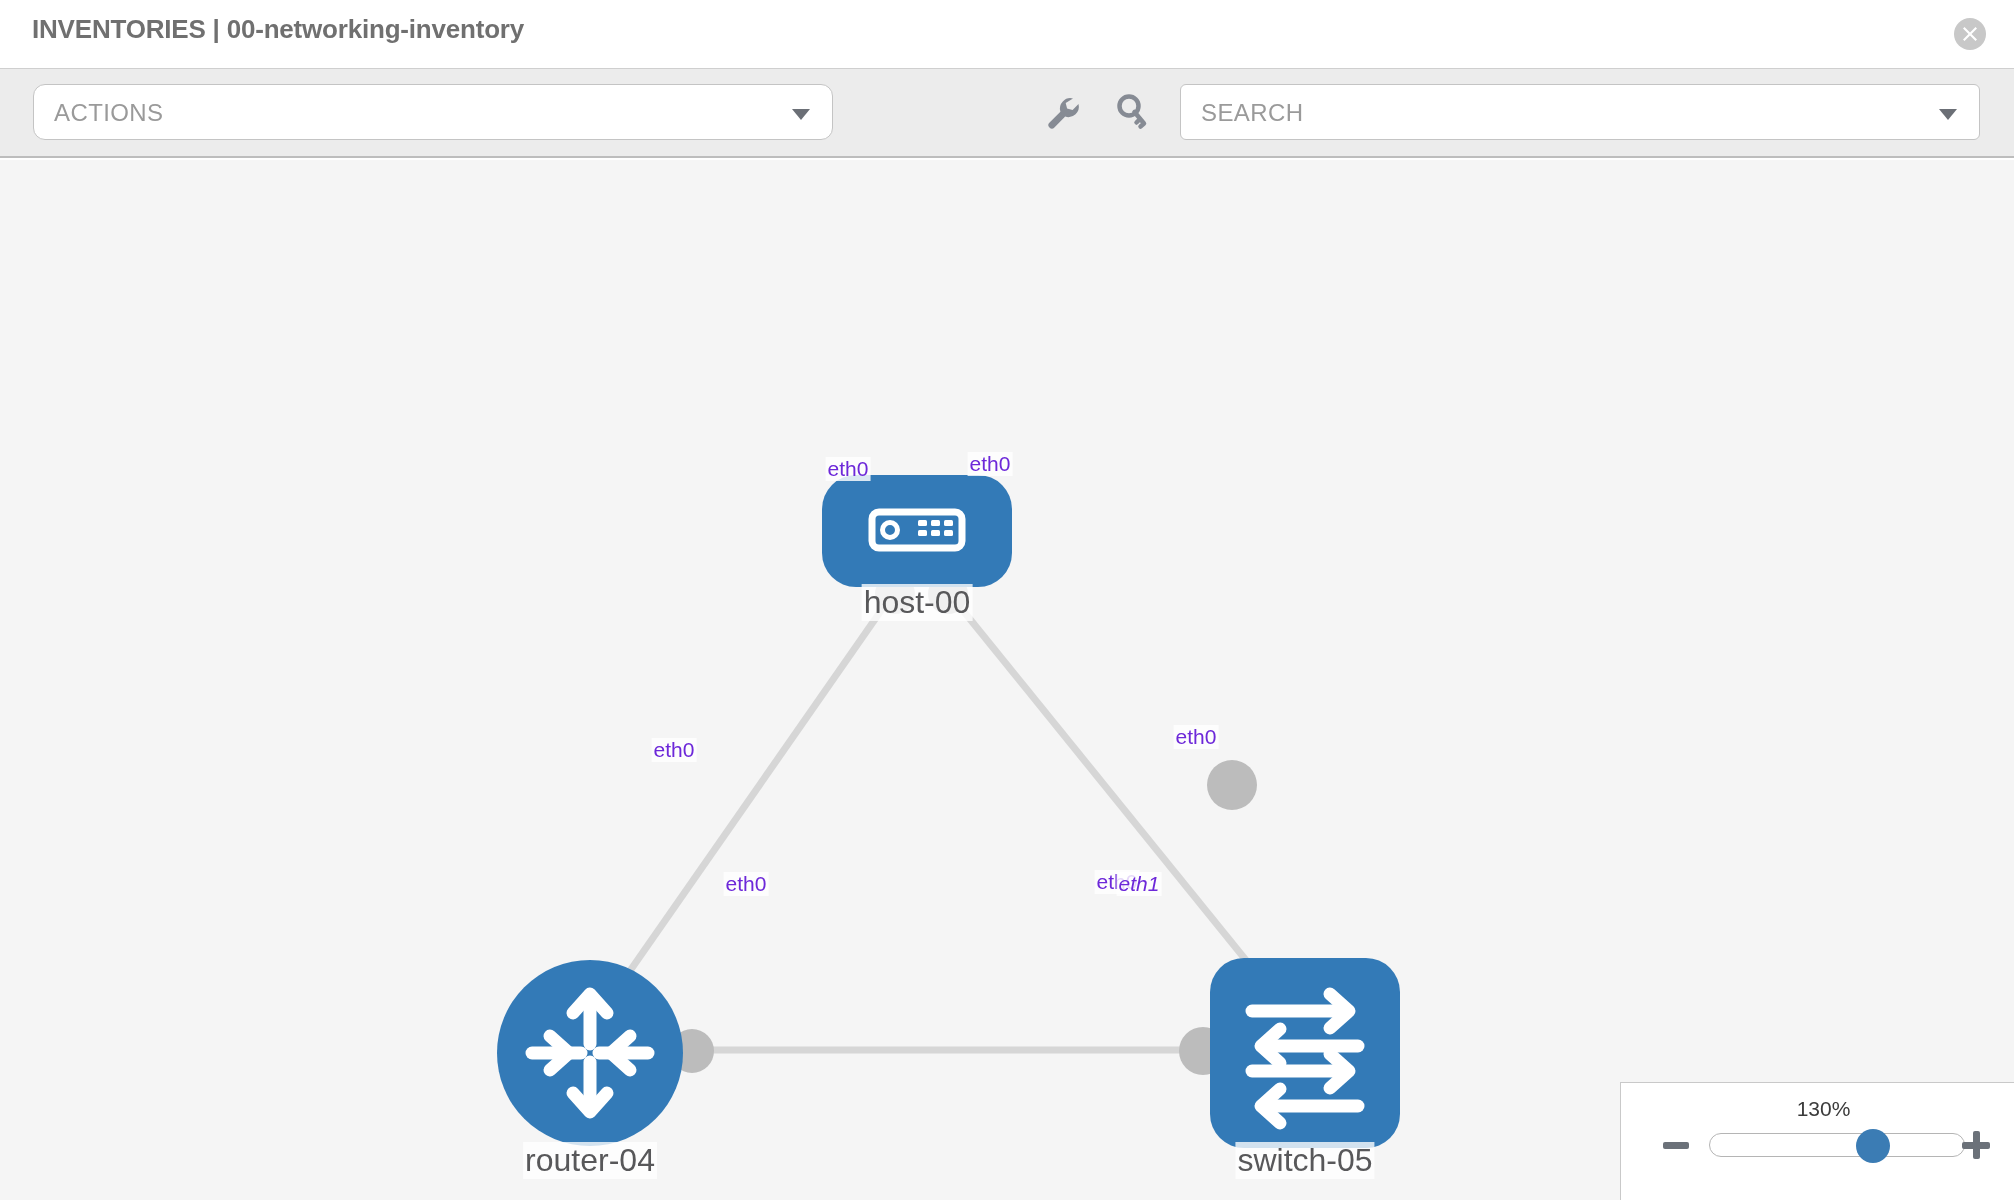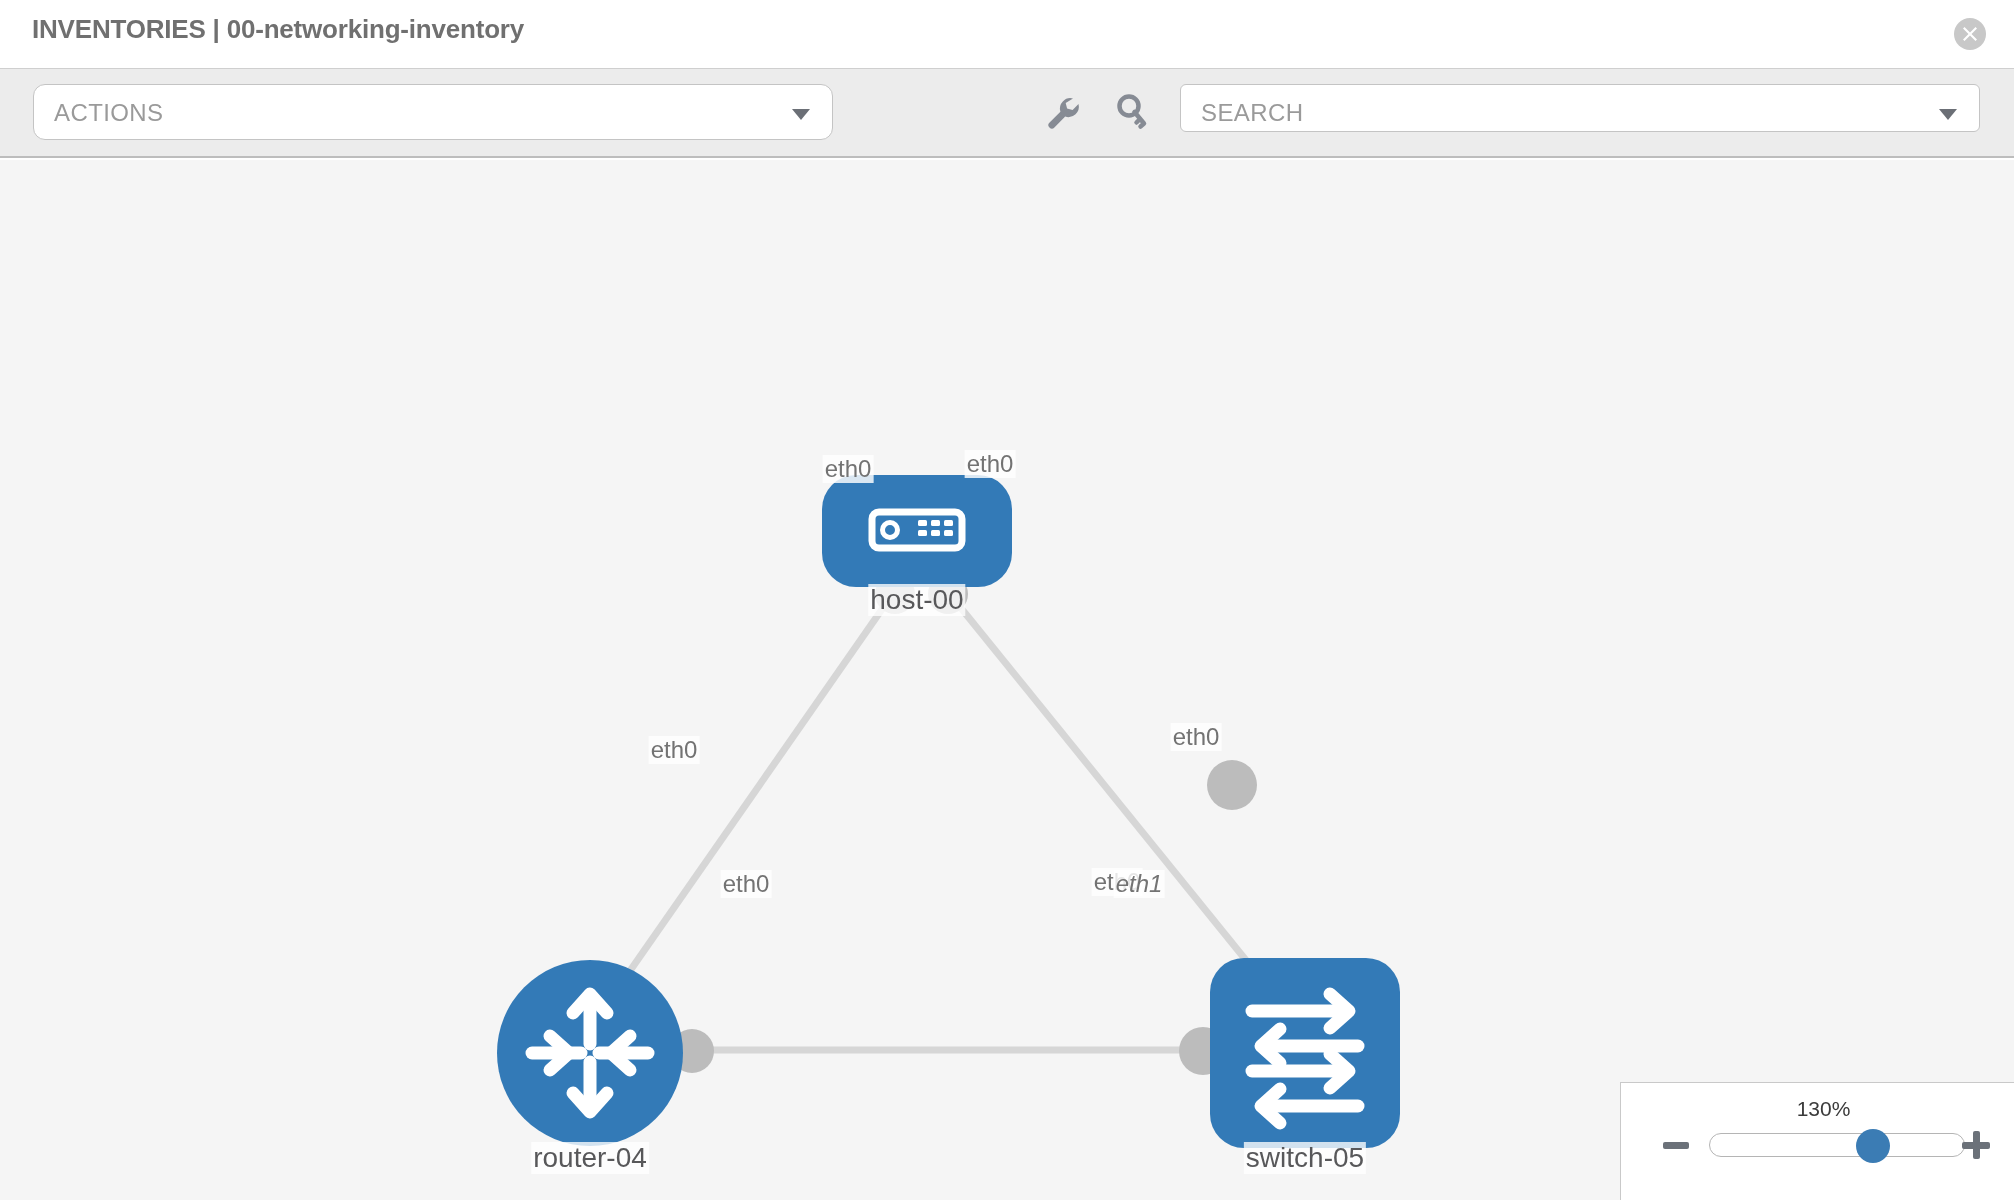"SEARCH" .search-box { height: 48px -> 56px }
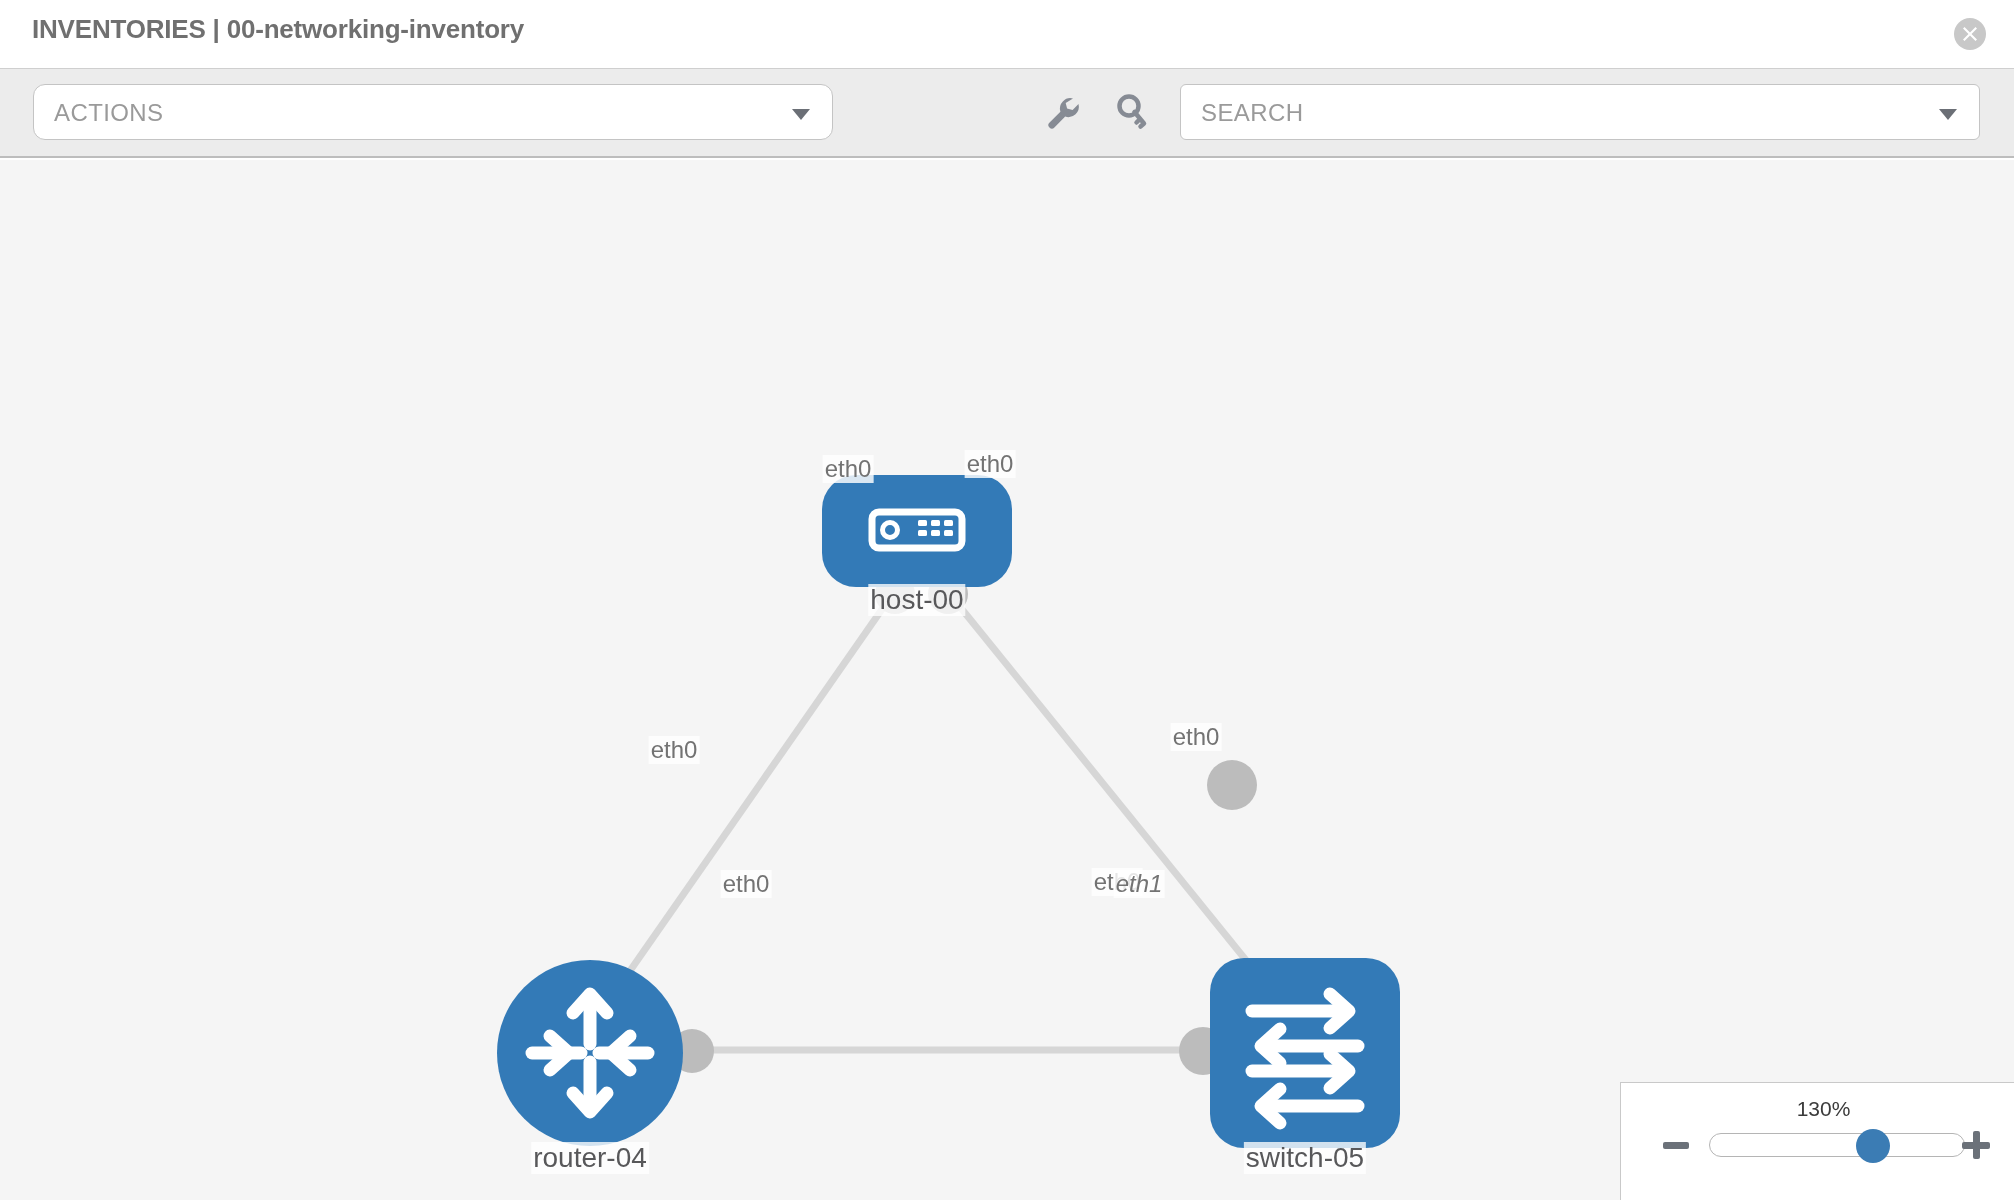"eth0" .iflabel { color: #737373 -> #6d28d9; font-size: 24px -> 21px }
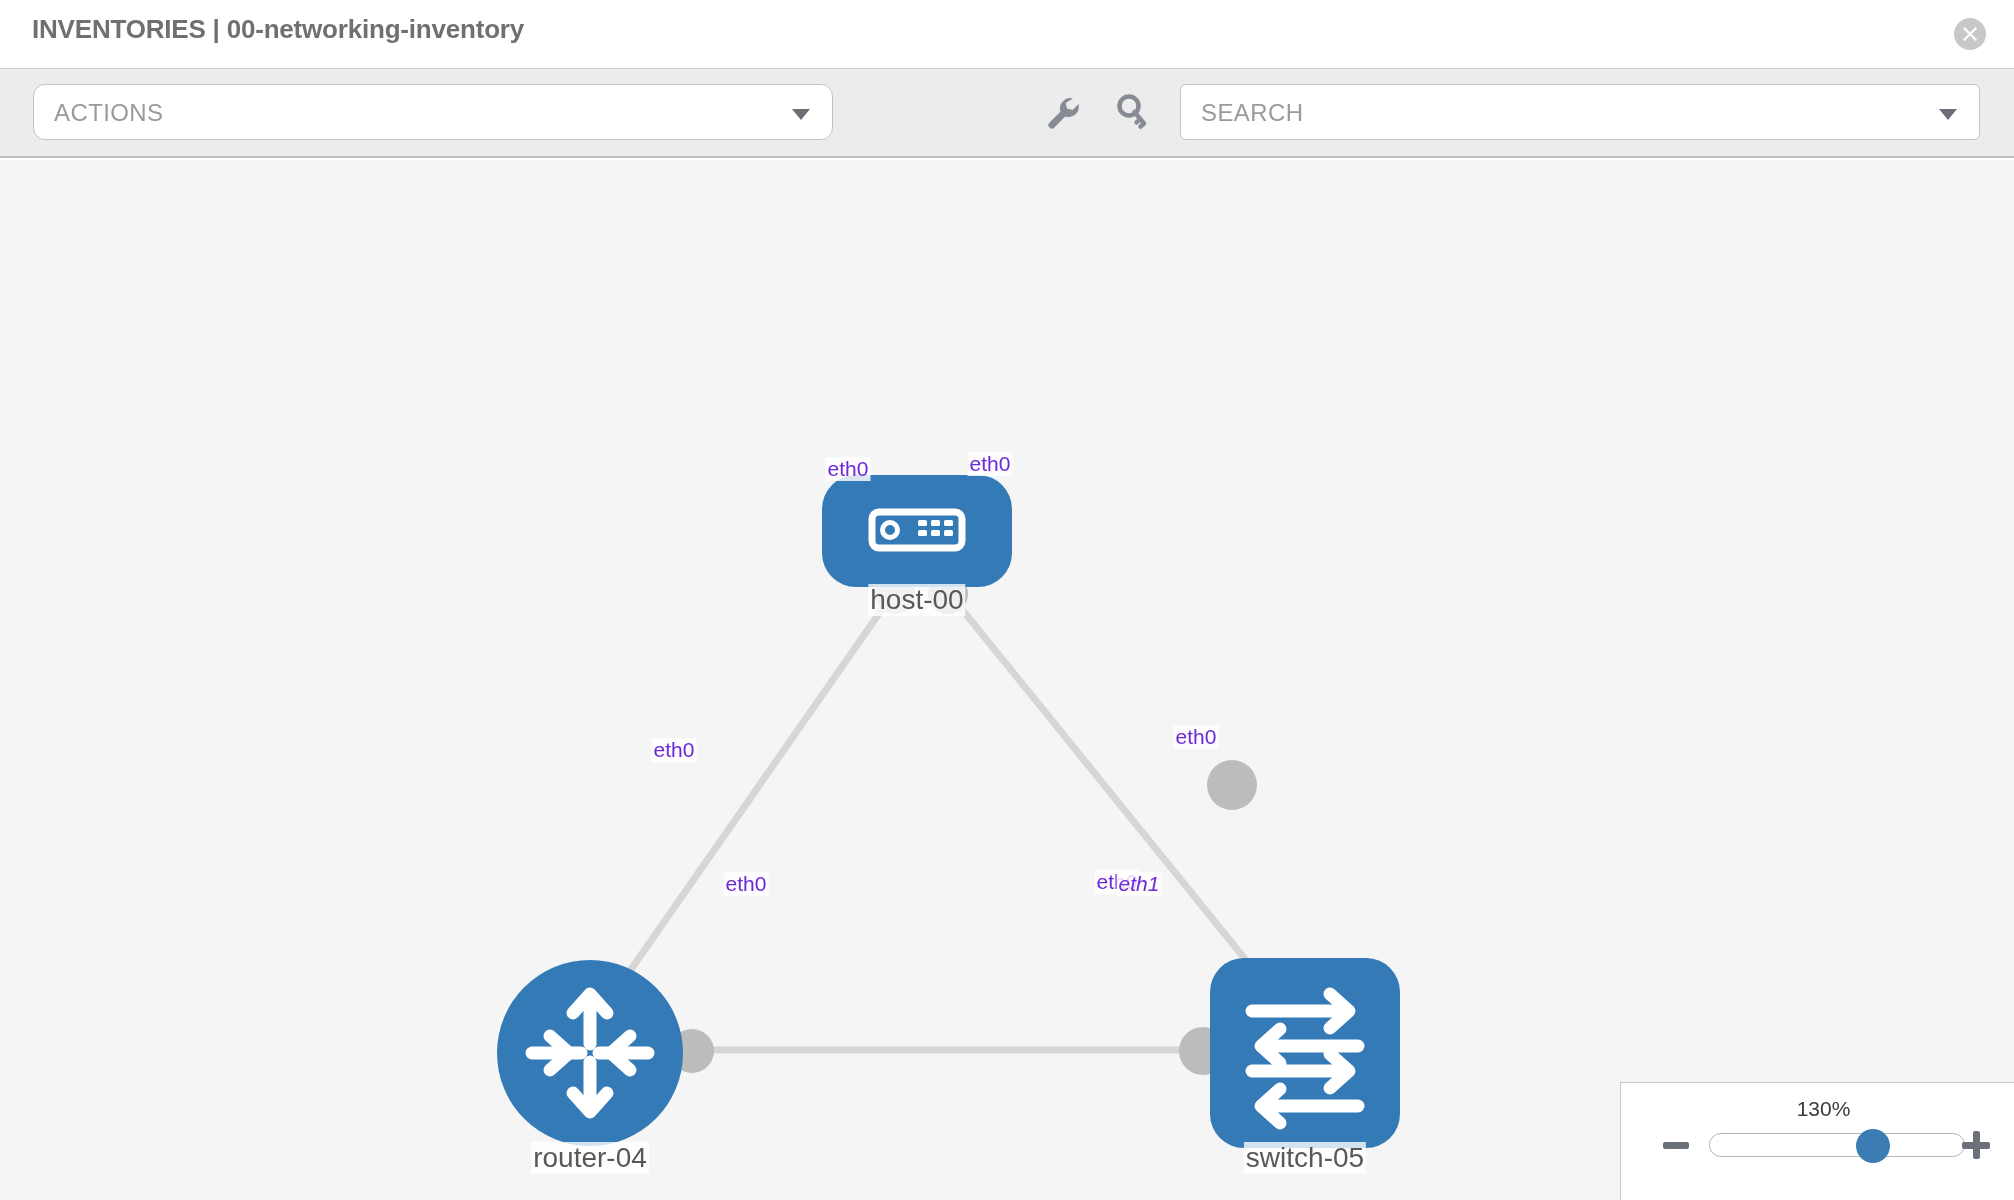"host-00" .nodelabel.big { font-size: 28px -> 32px }
